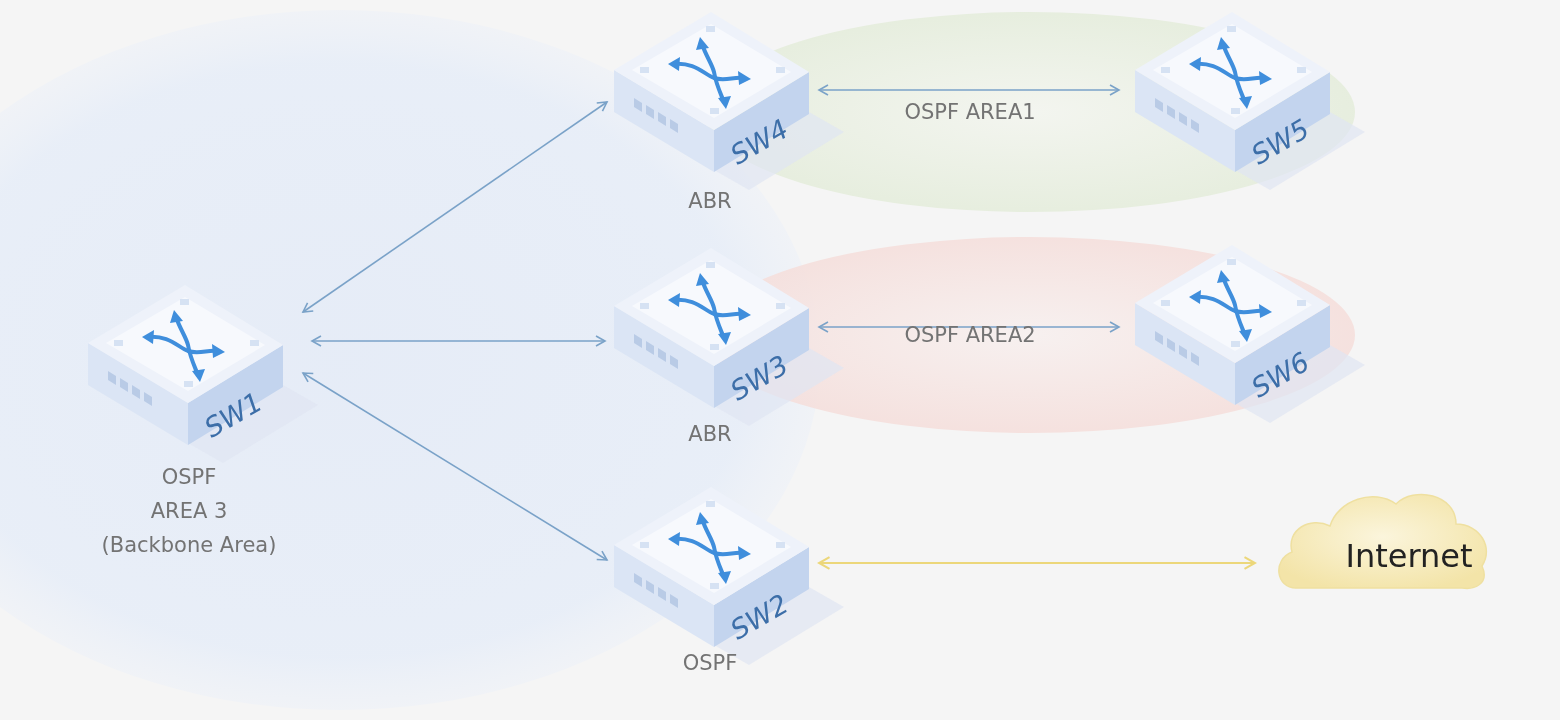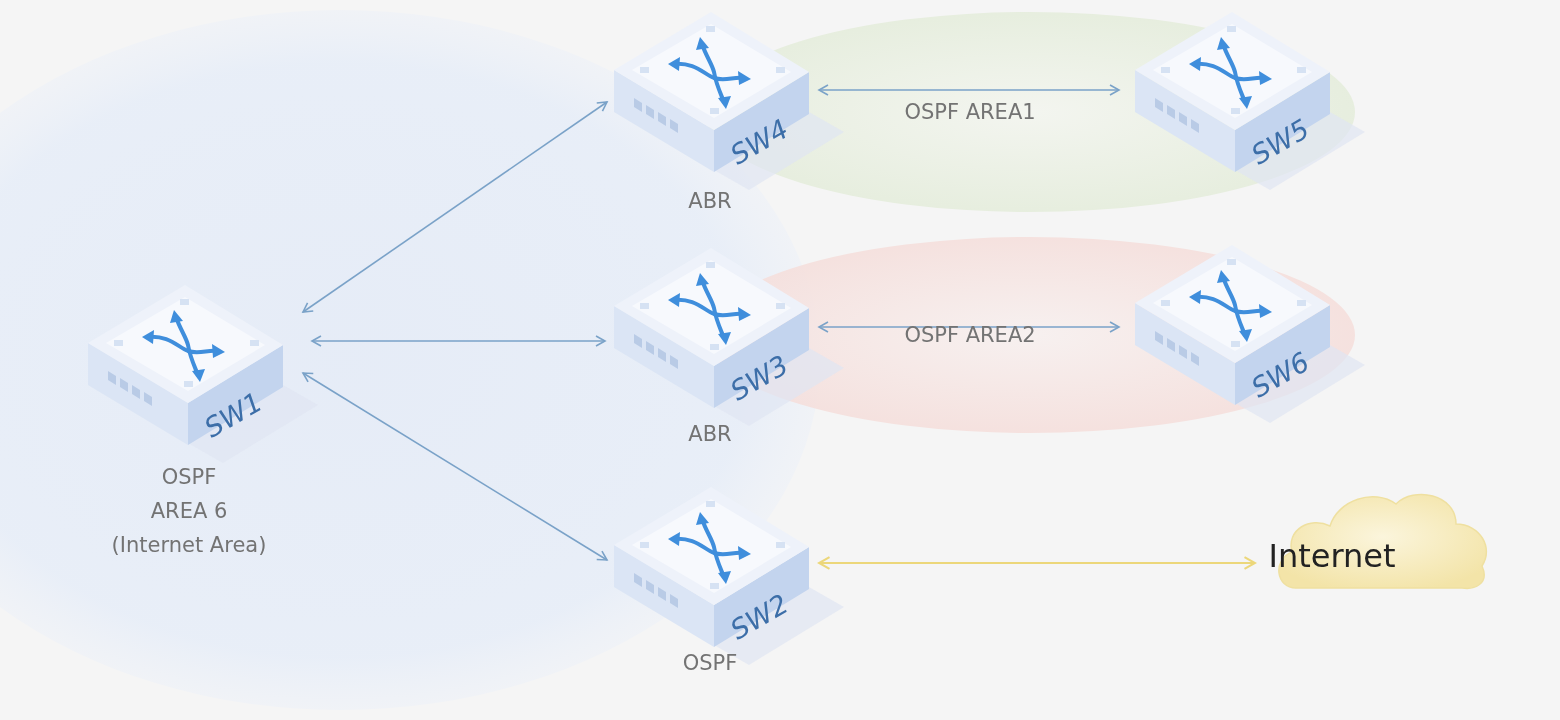"AREA 6" div { text: 6 -> 3 }
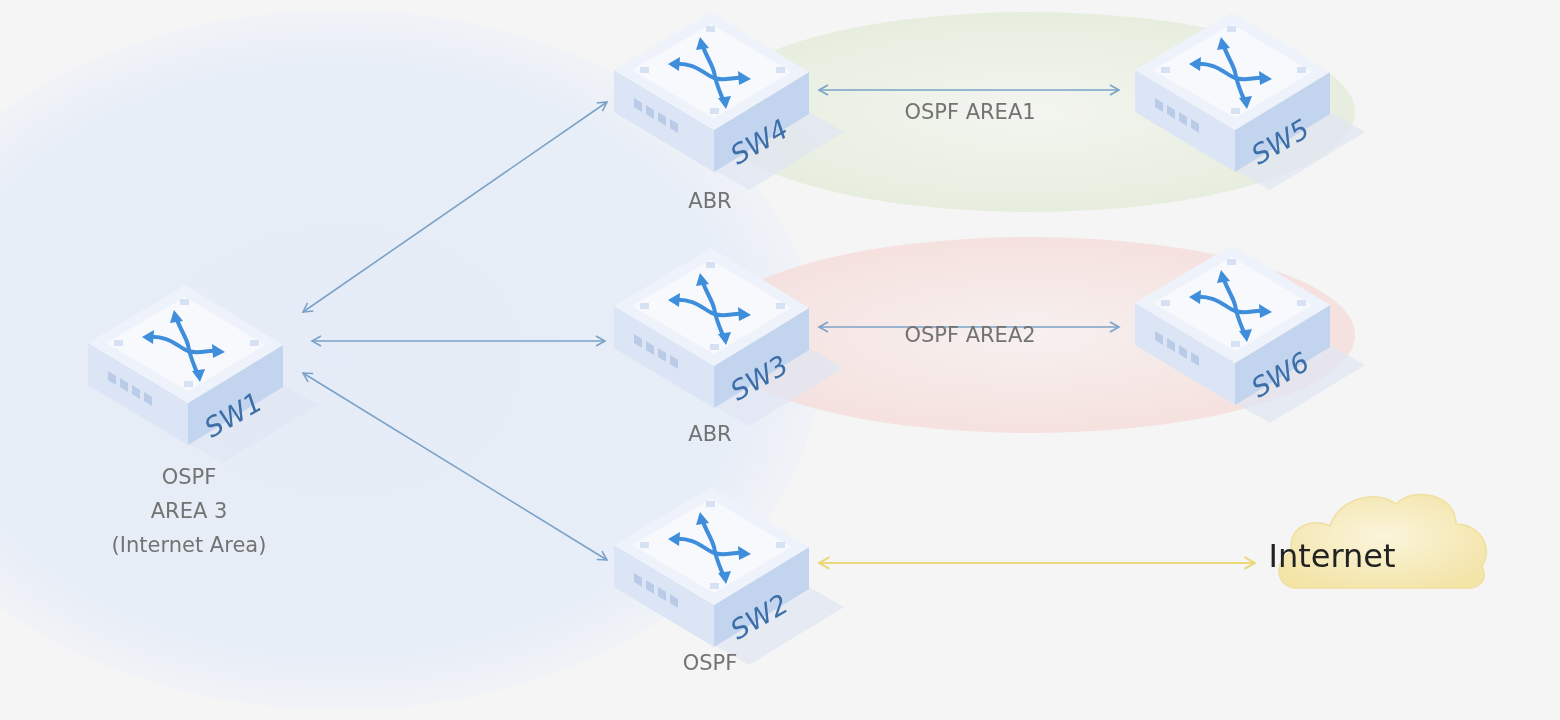"(Internet Area)" div { text: Internet -> Backbone }
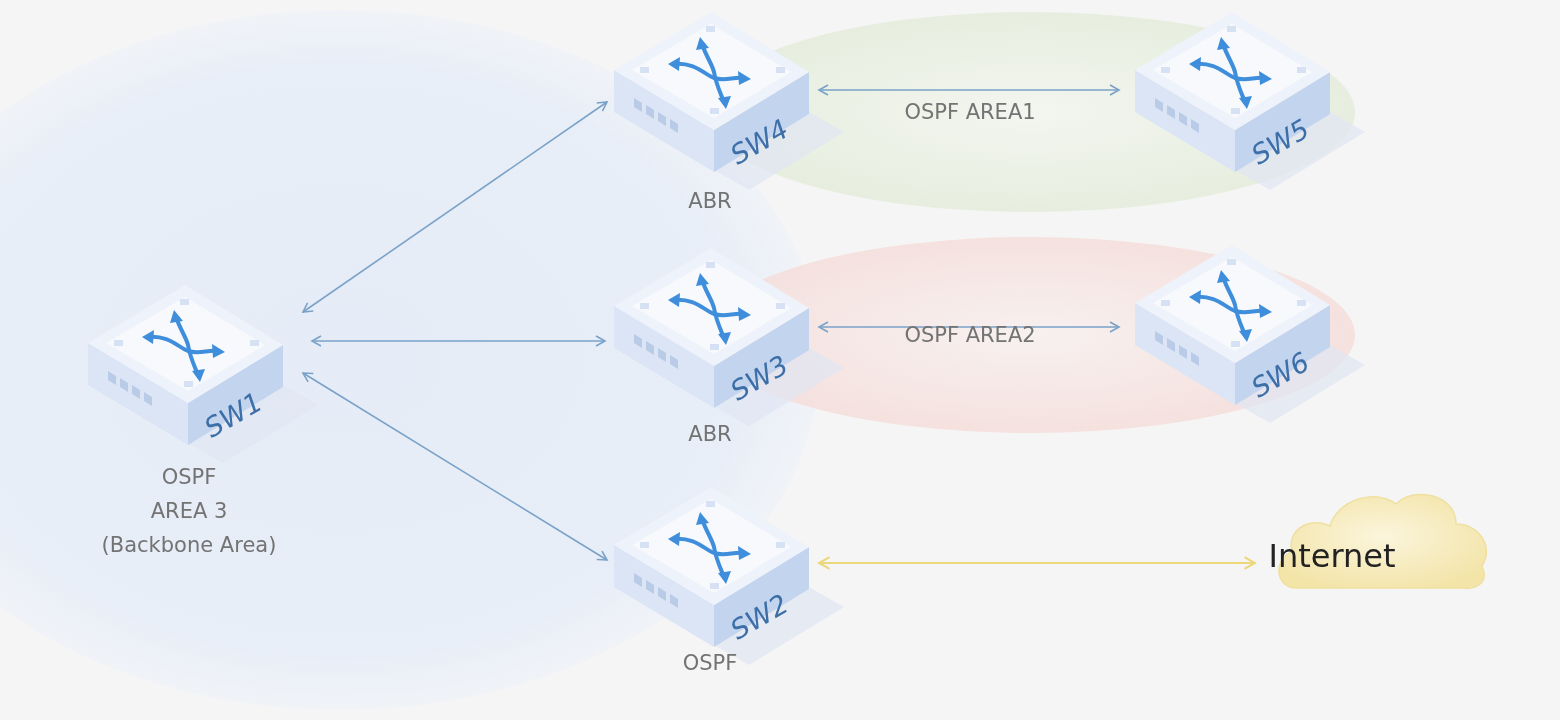"Internet" div.internet-label { left: 1332px -> 1409px }
